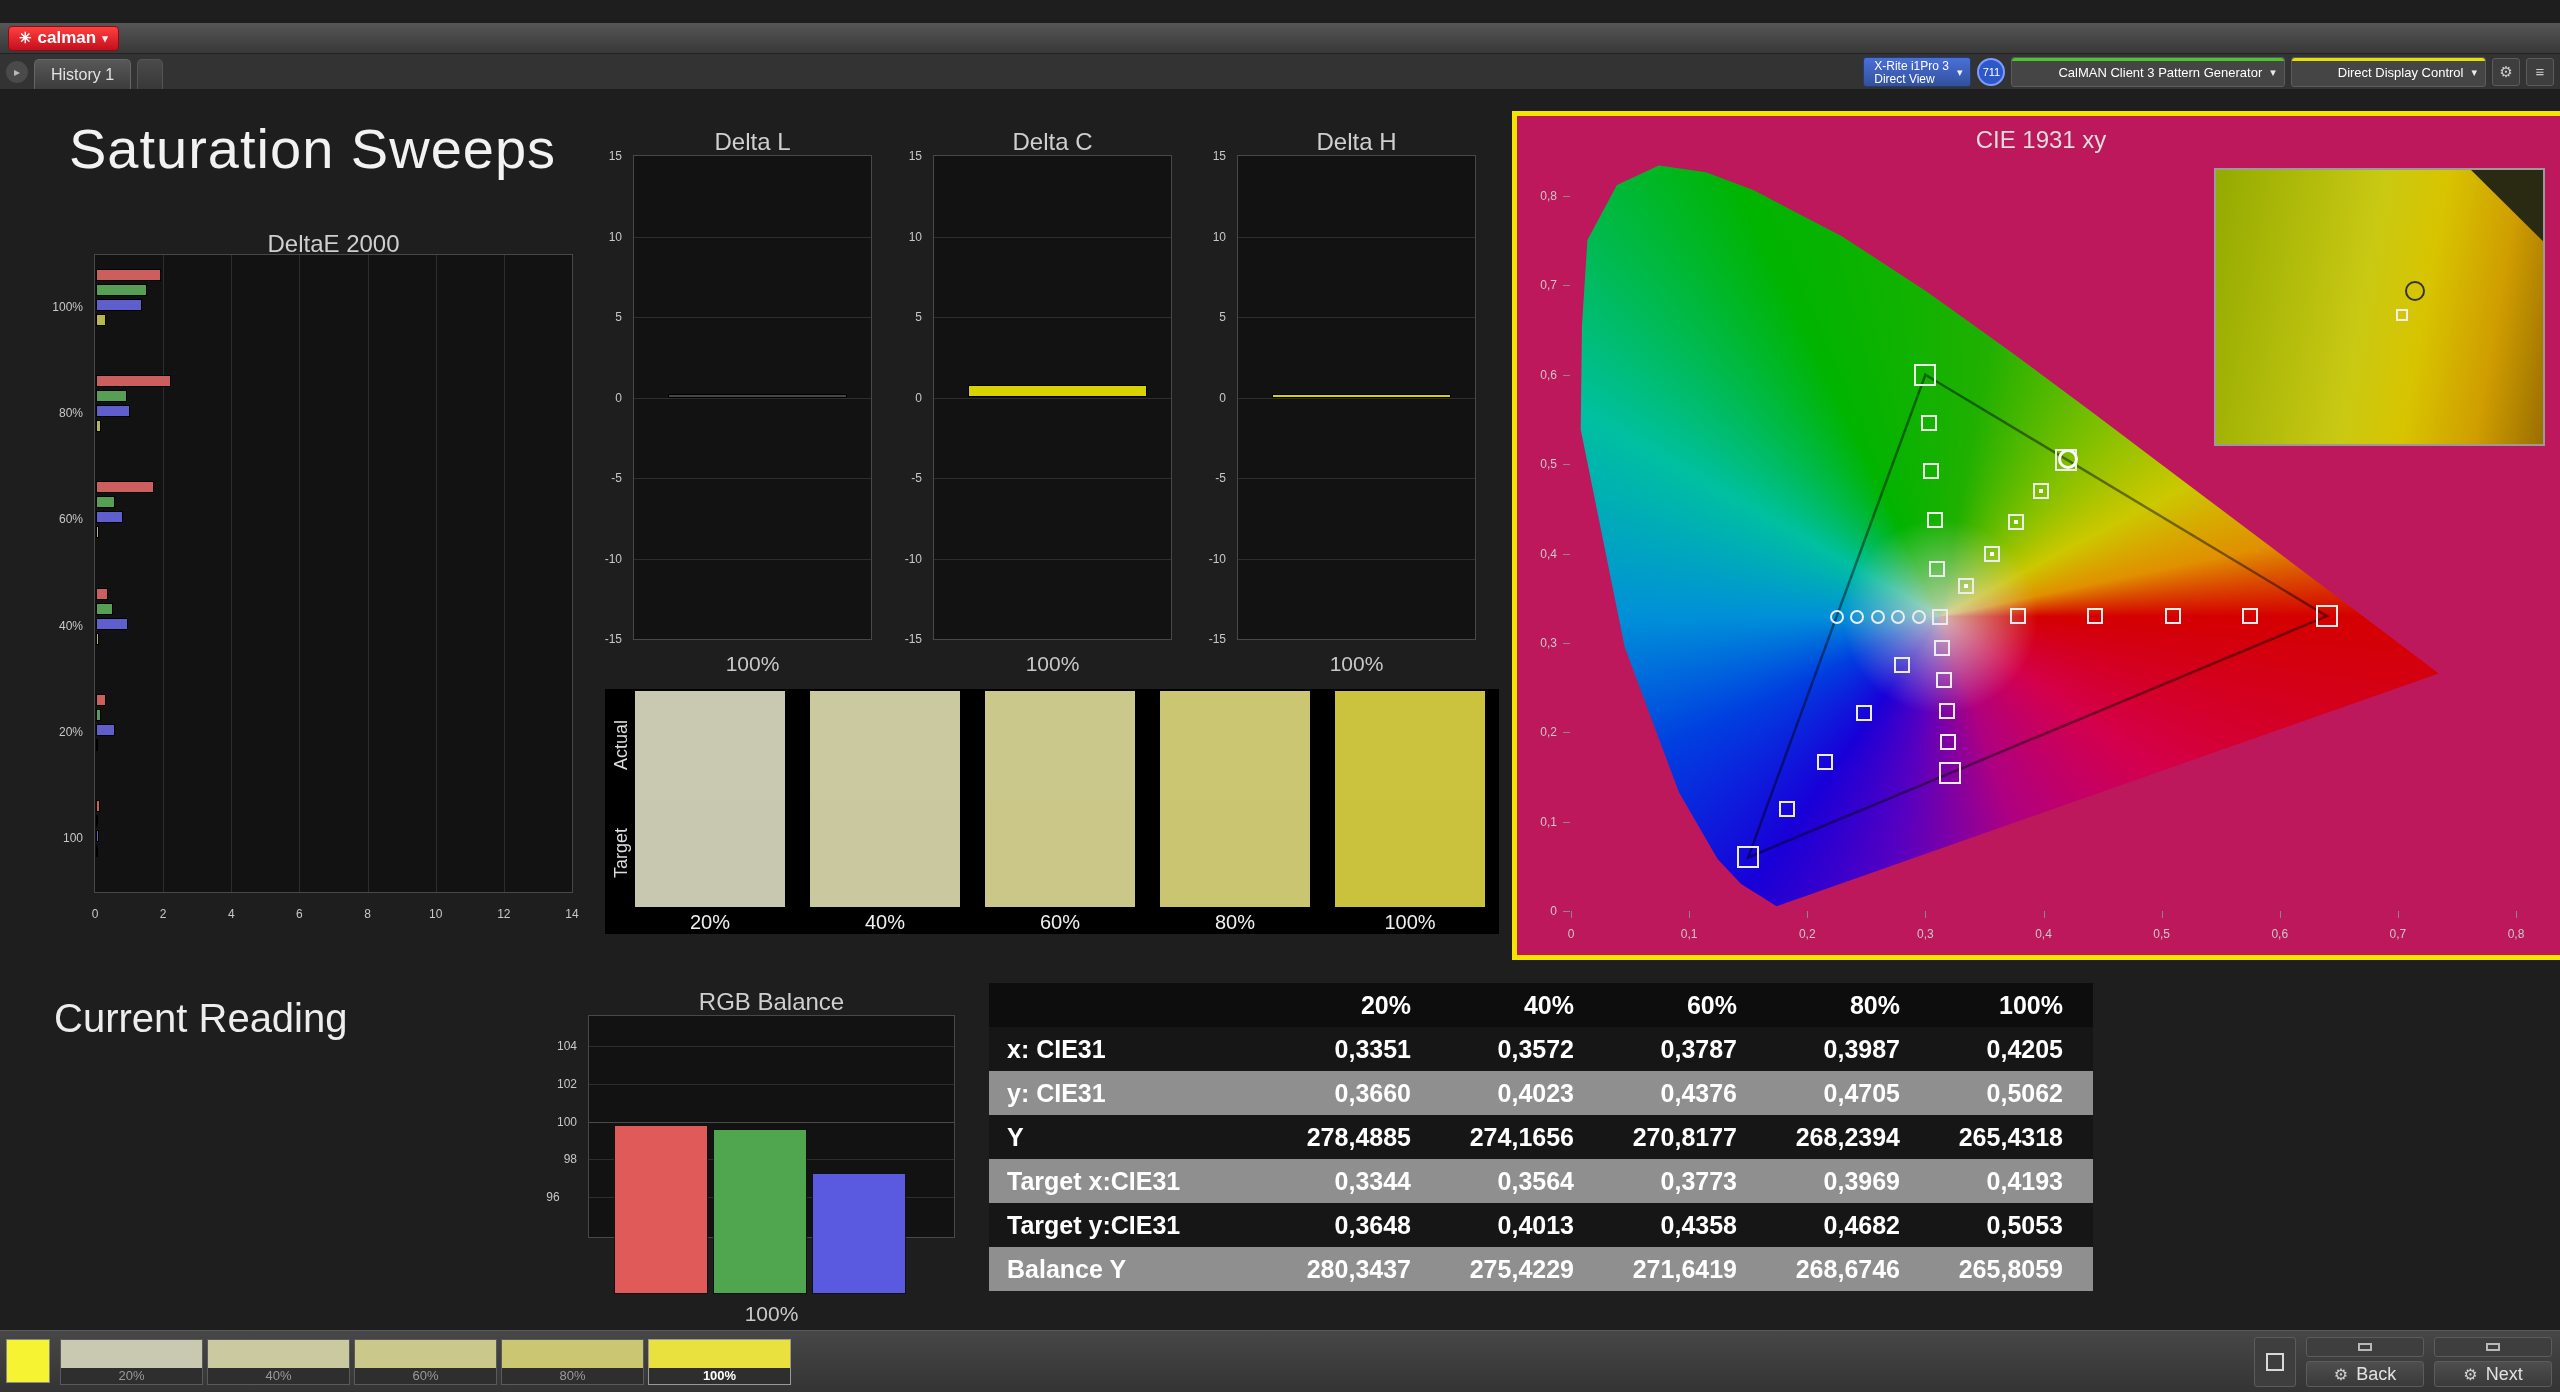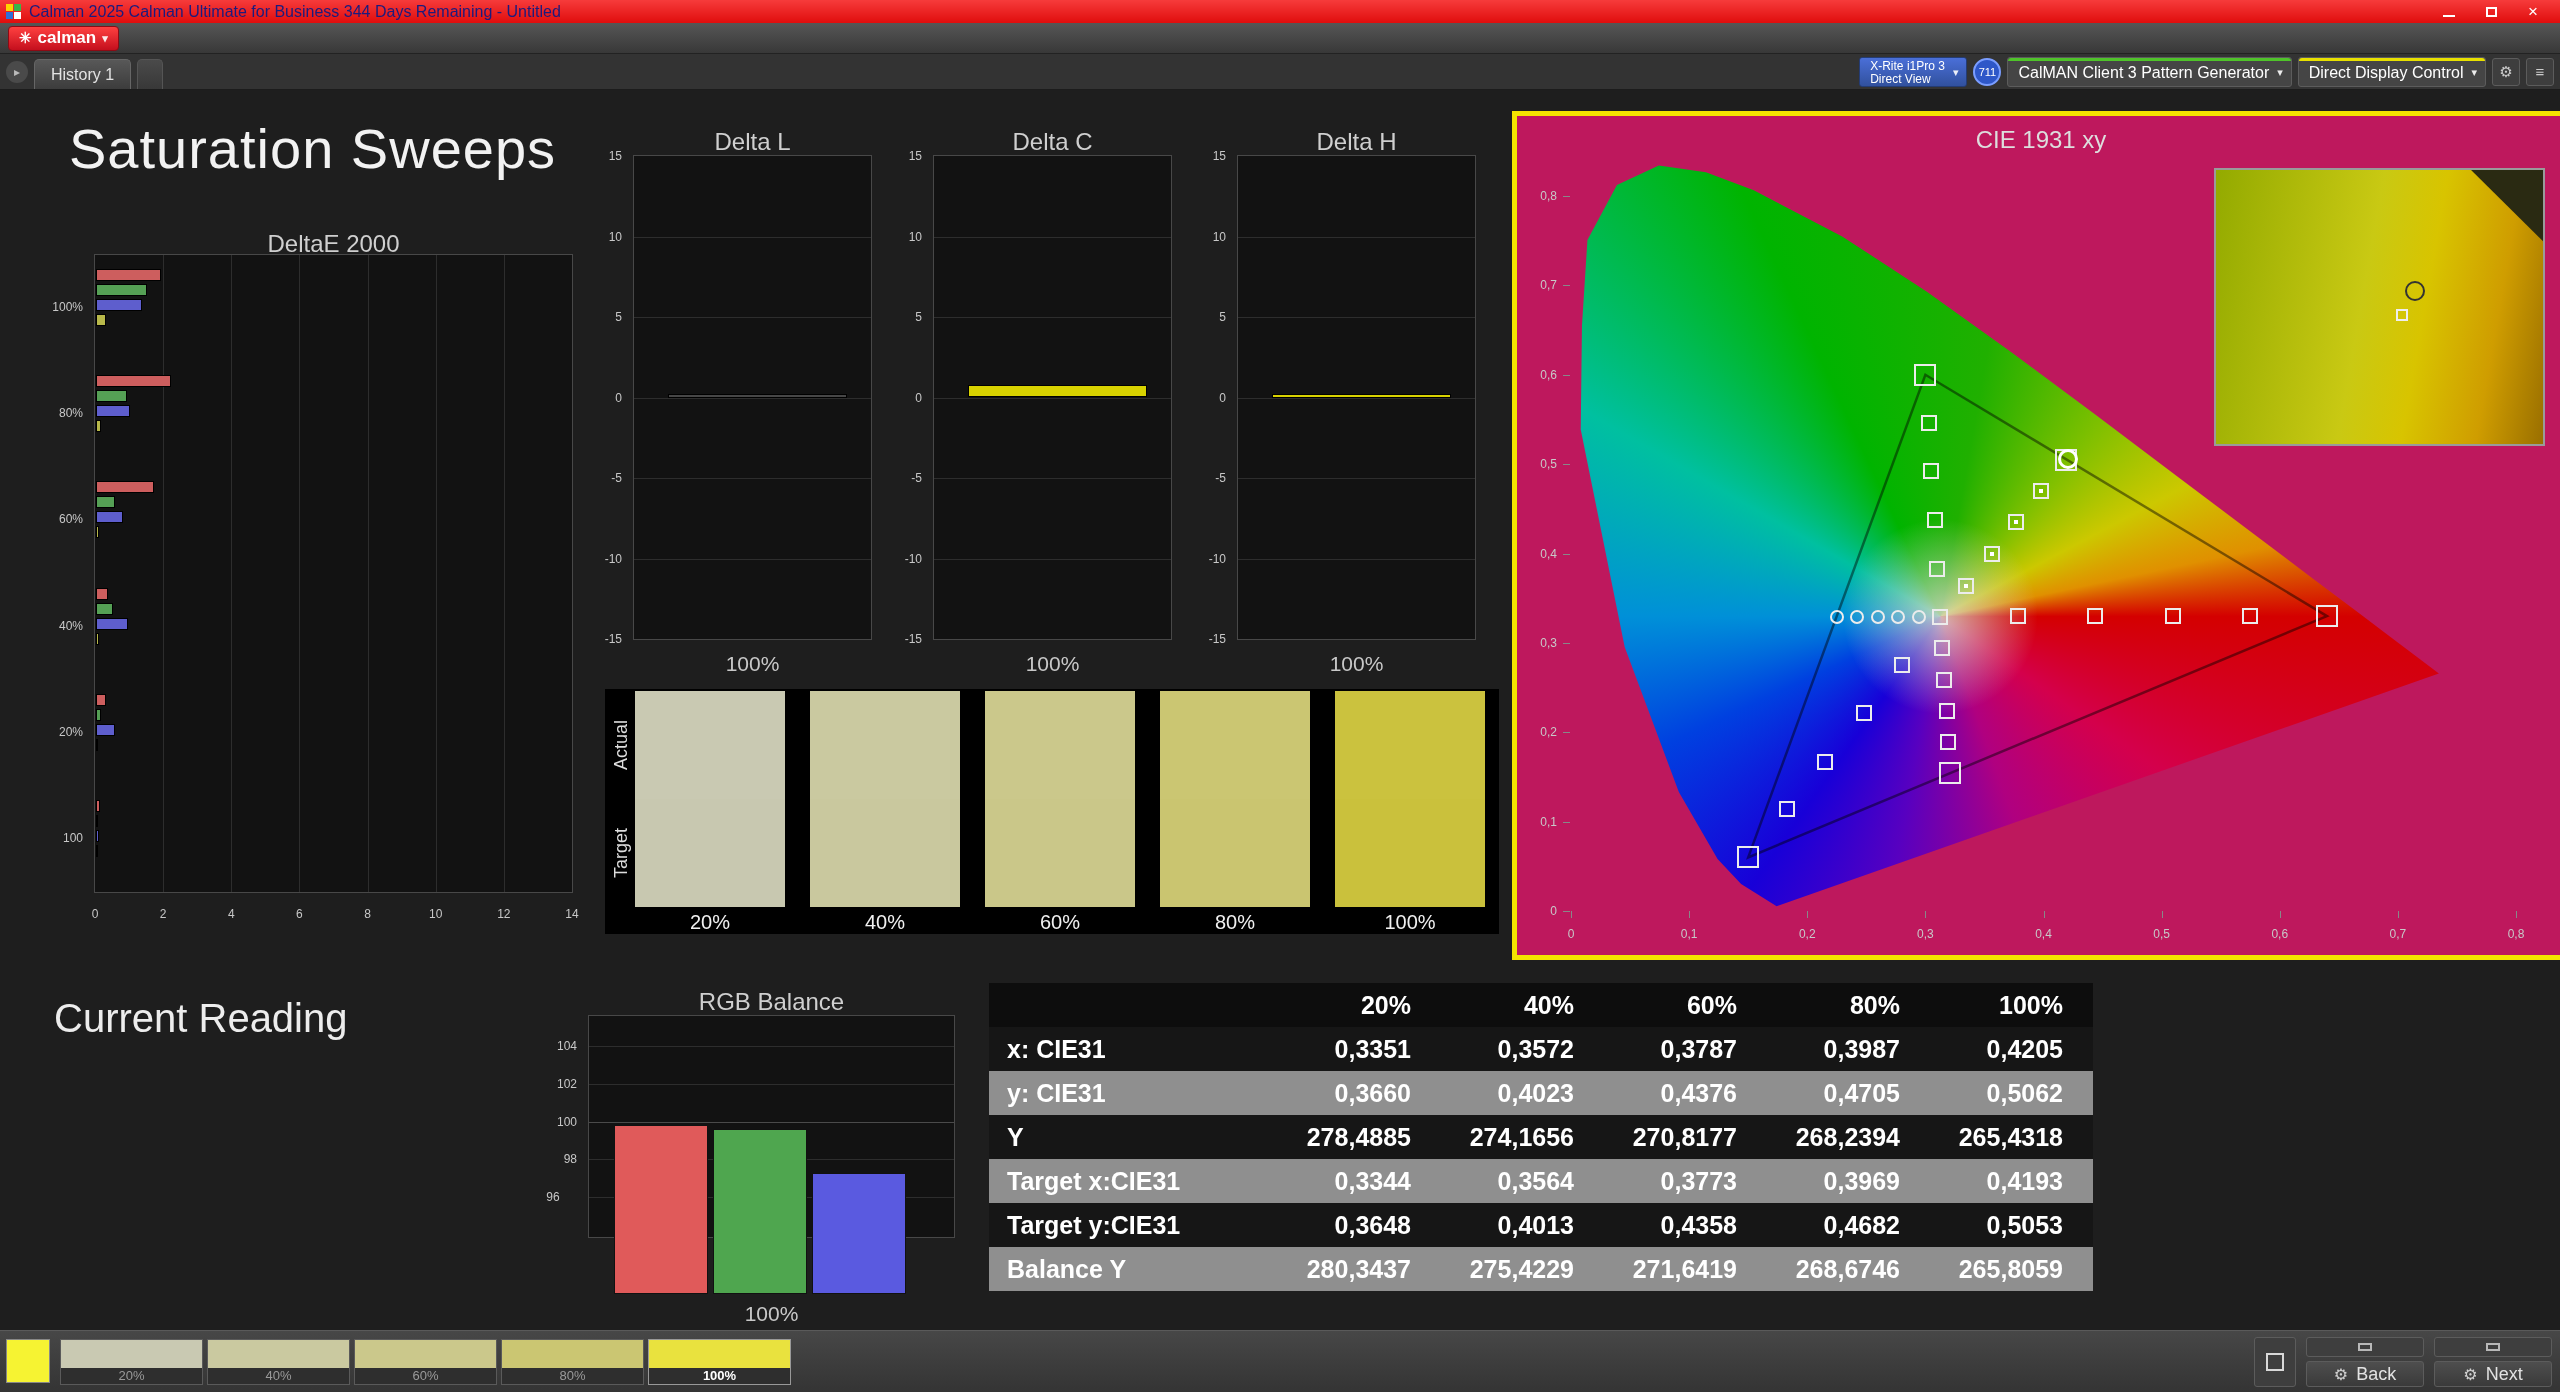"Calman 2025 Calman Ultimate for" div.titlebar { html: <div> <div> <span></span> <span></span> <span></span> <span></span> </div> <span>Calman 2025 Calman Ultimate for Business 344 Days Remaining - Untitled</span> <div> <div> <span></span> </div> <div> <span></span> </div> <div>×</div> </div> </div> -> none }
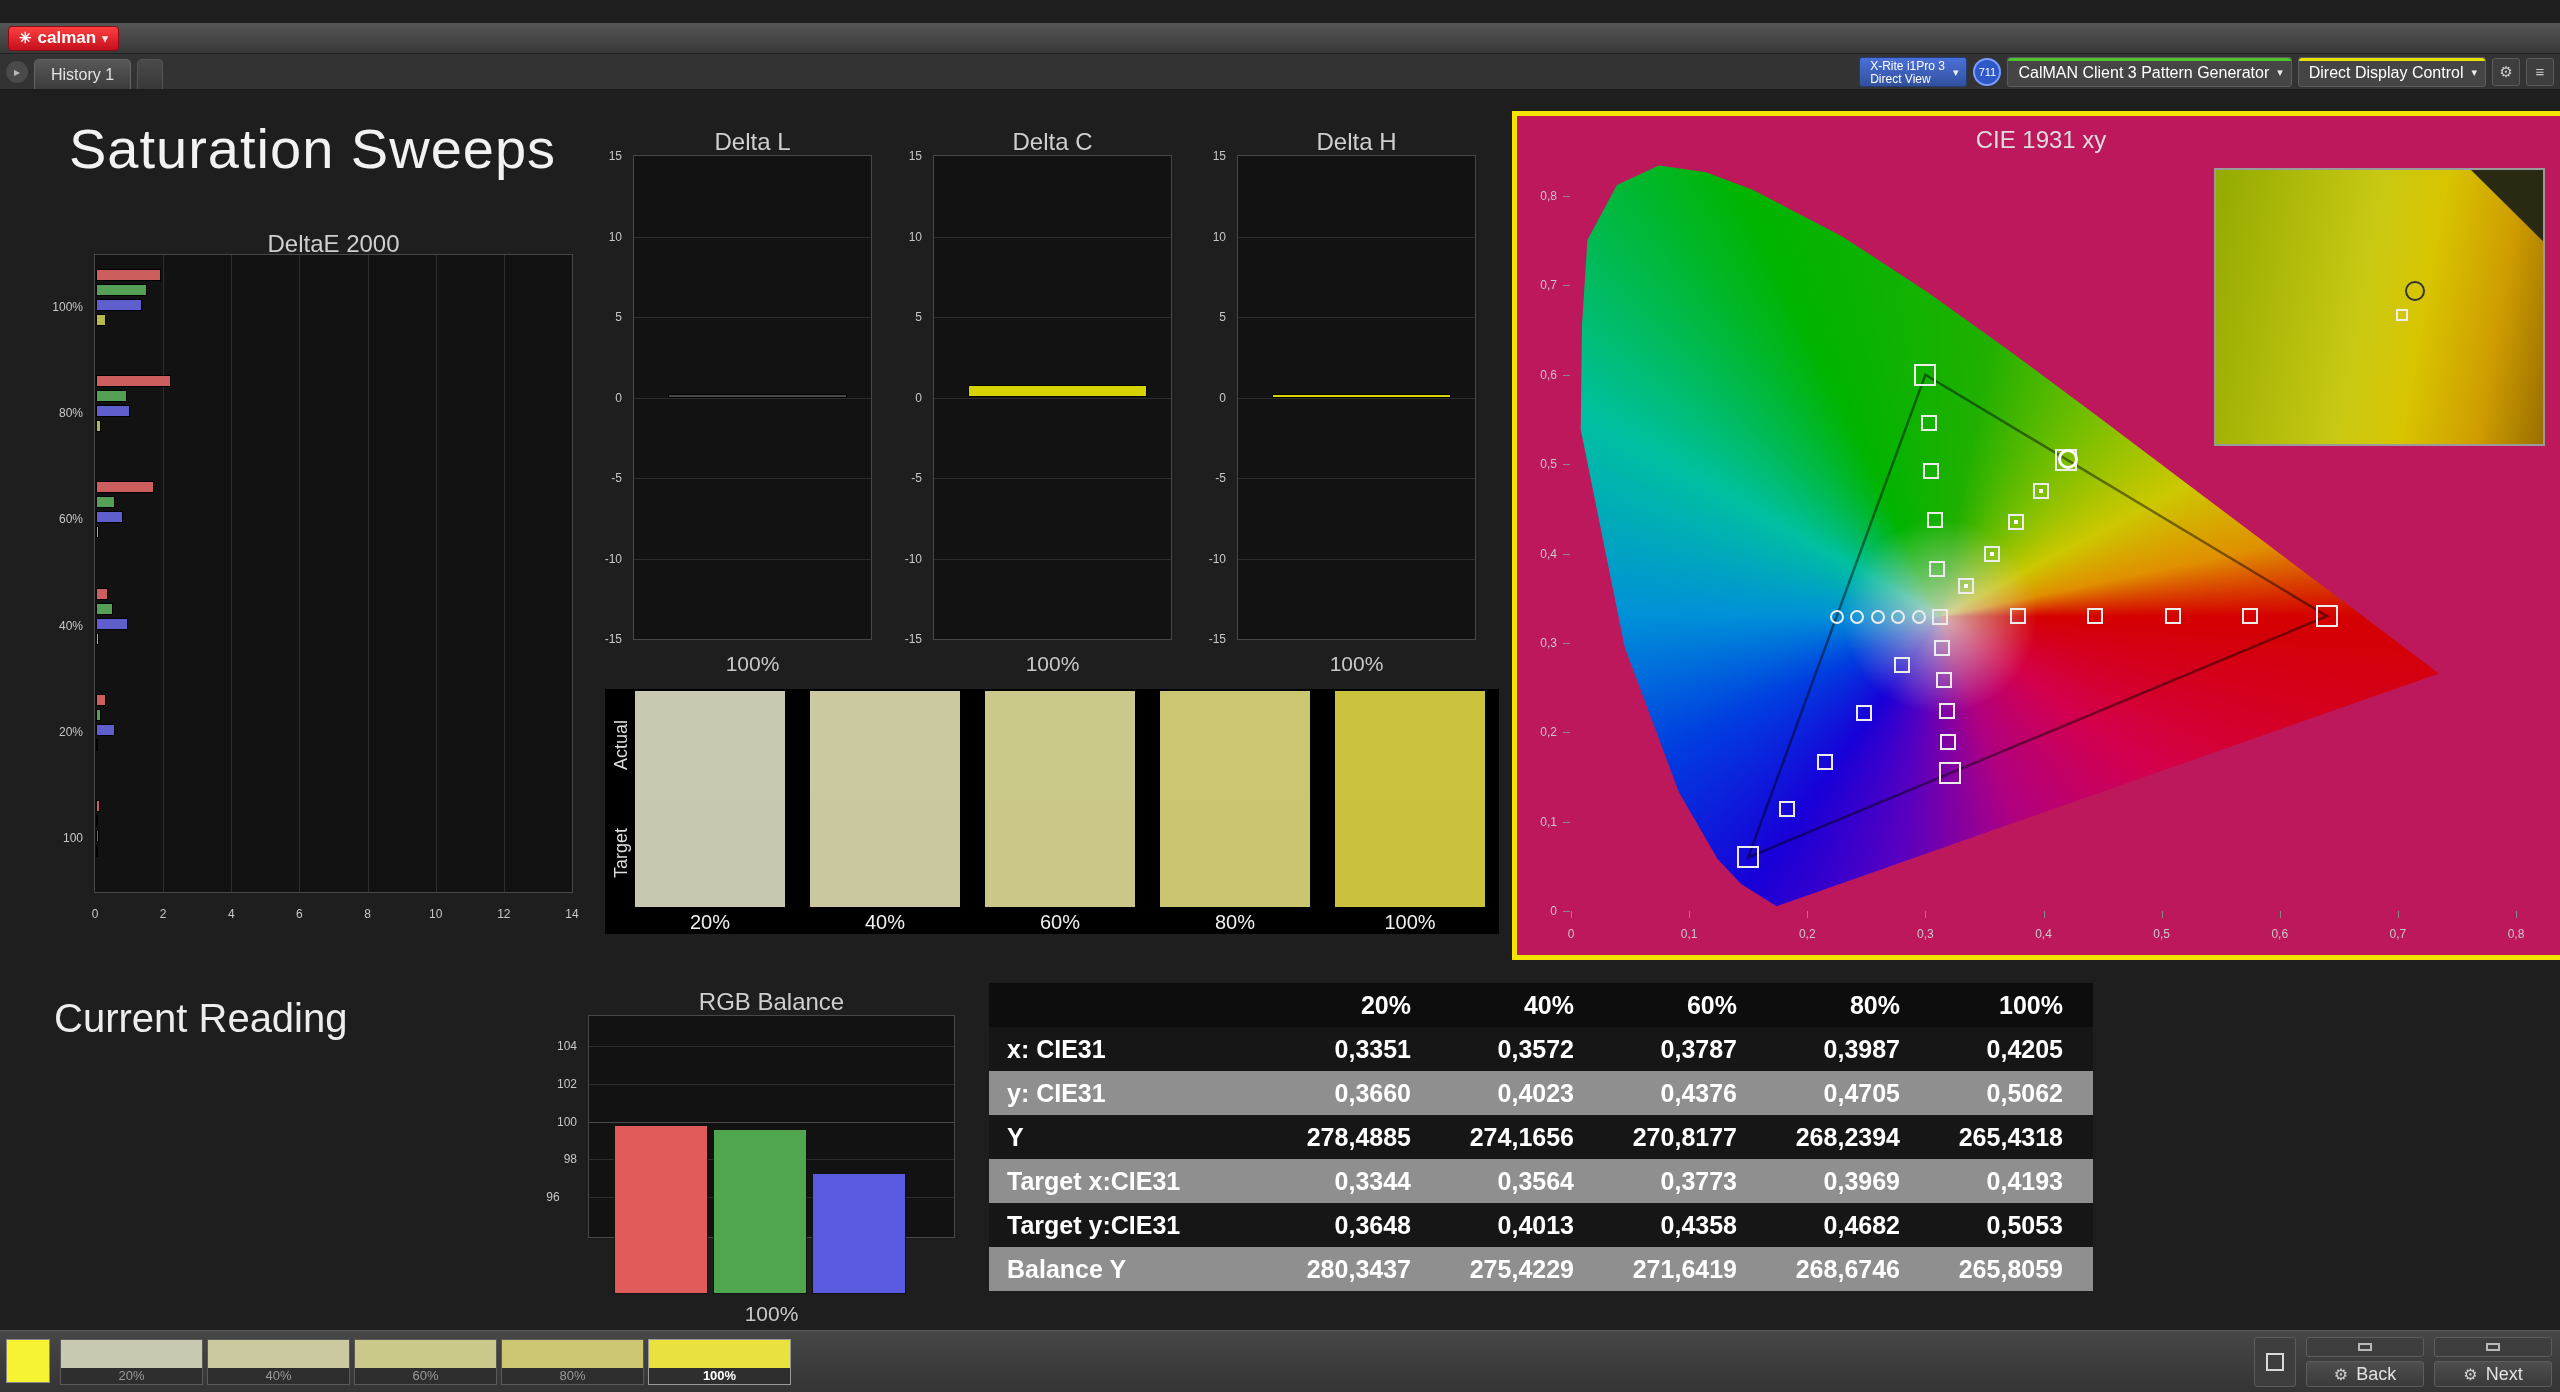"CalMAN Client 3 Pattern Generator" .dev-text { font-size: 16px -> 13px; margin-left: none -> 36px }
